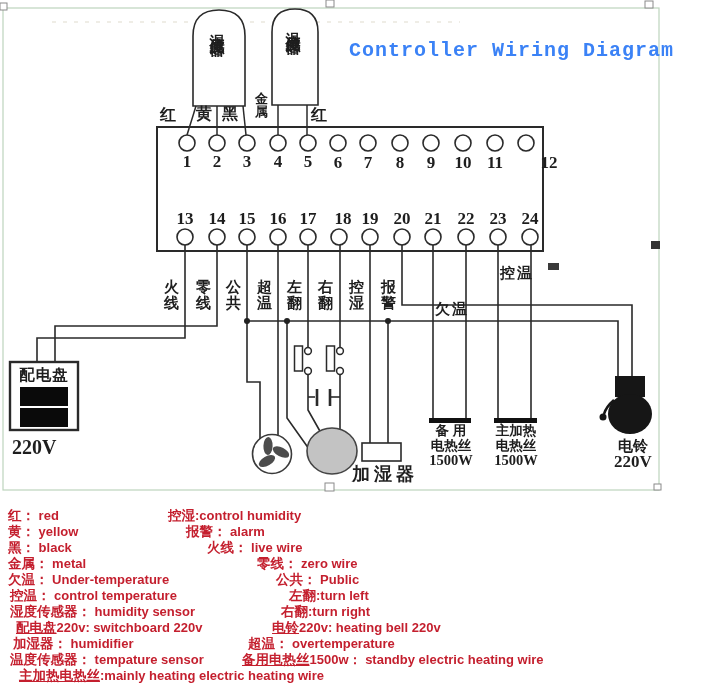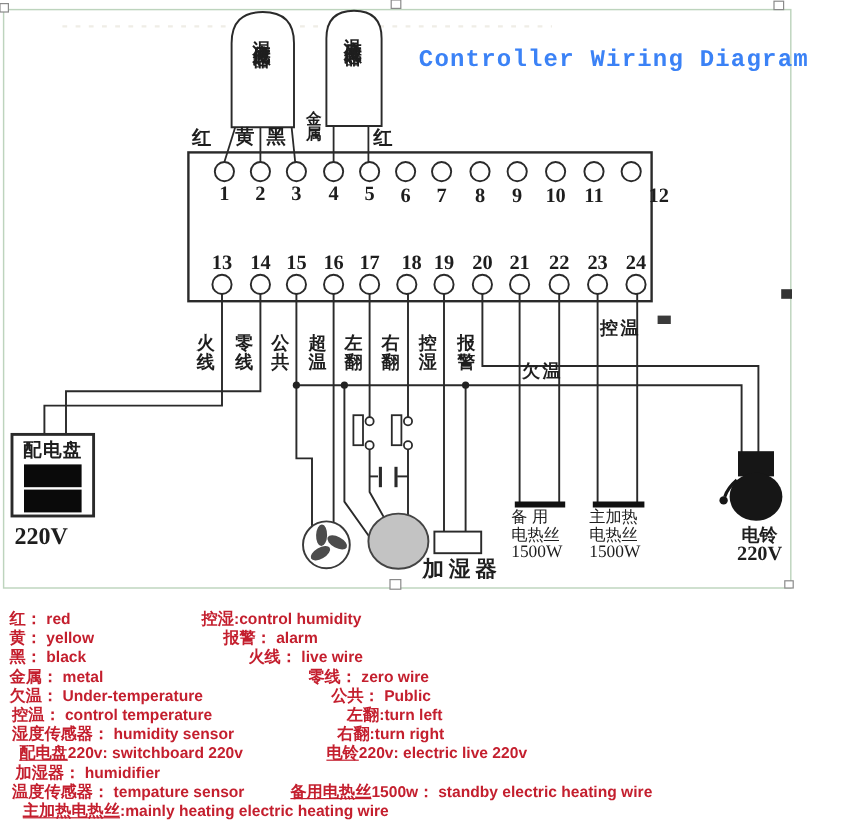"备 用" .heater { font-weight: normal -> bold; text-align: none -> center }
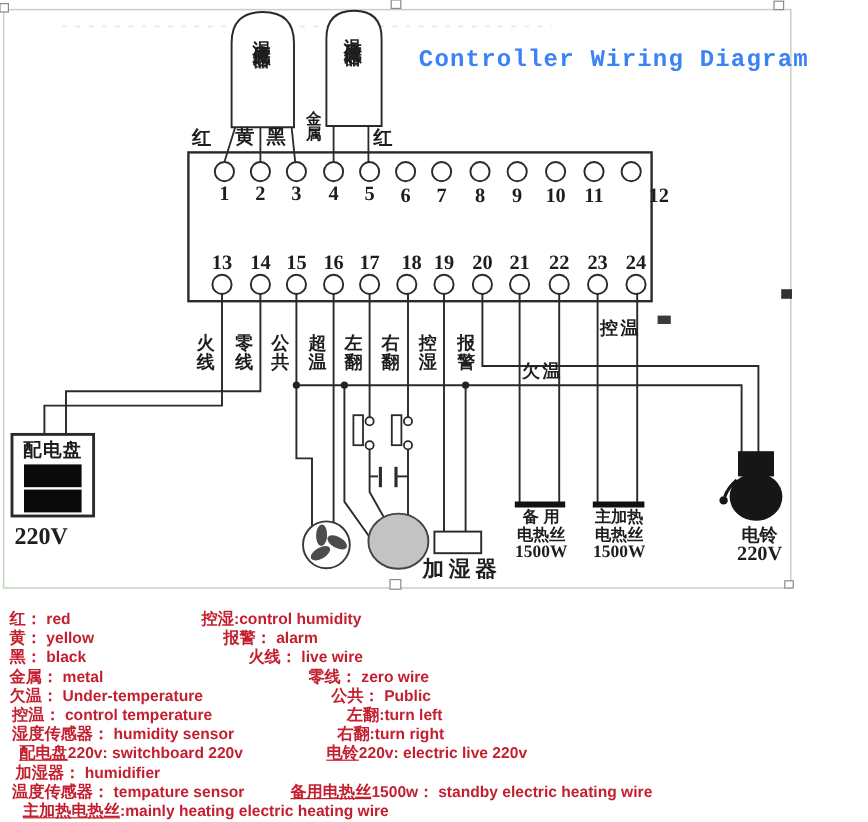"220v: electric live 220v" span { text: electric live -> heating bell }
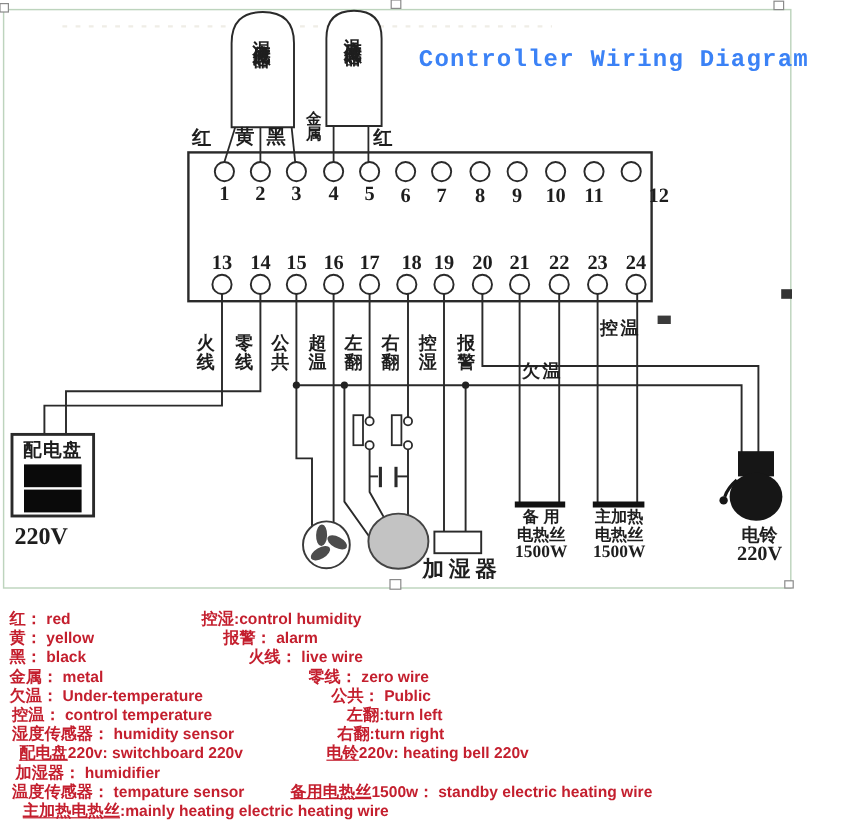"超温： overtemperature" div.legend-line { html: none -> <div><span>超温：</span><span> overtemperature</span></div> }
